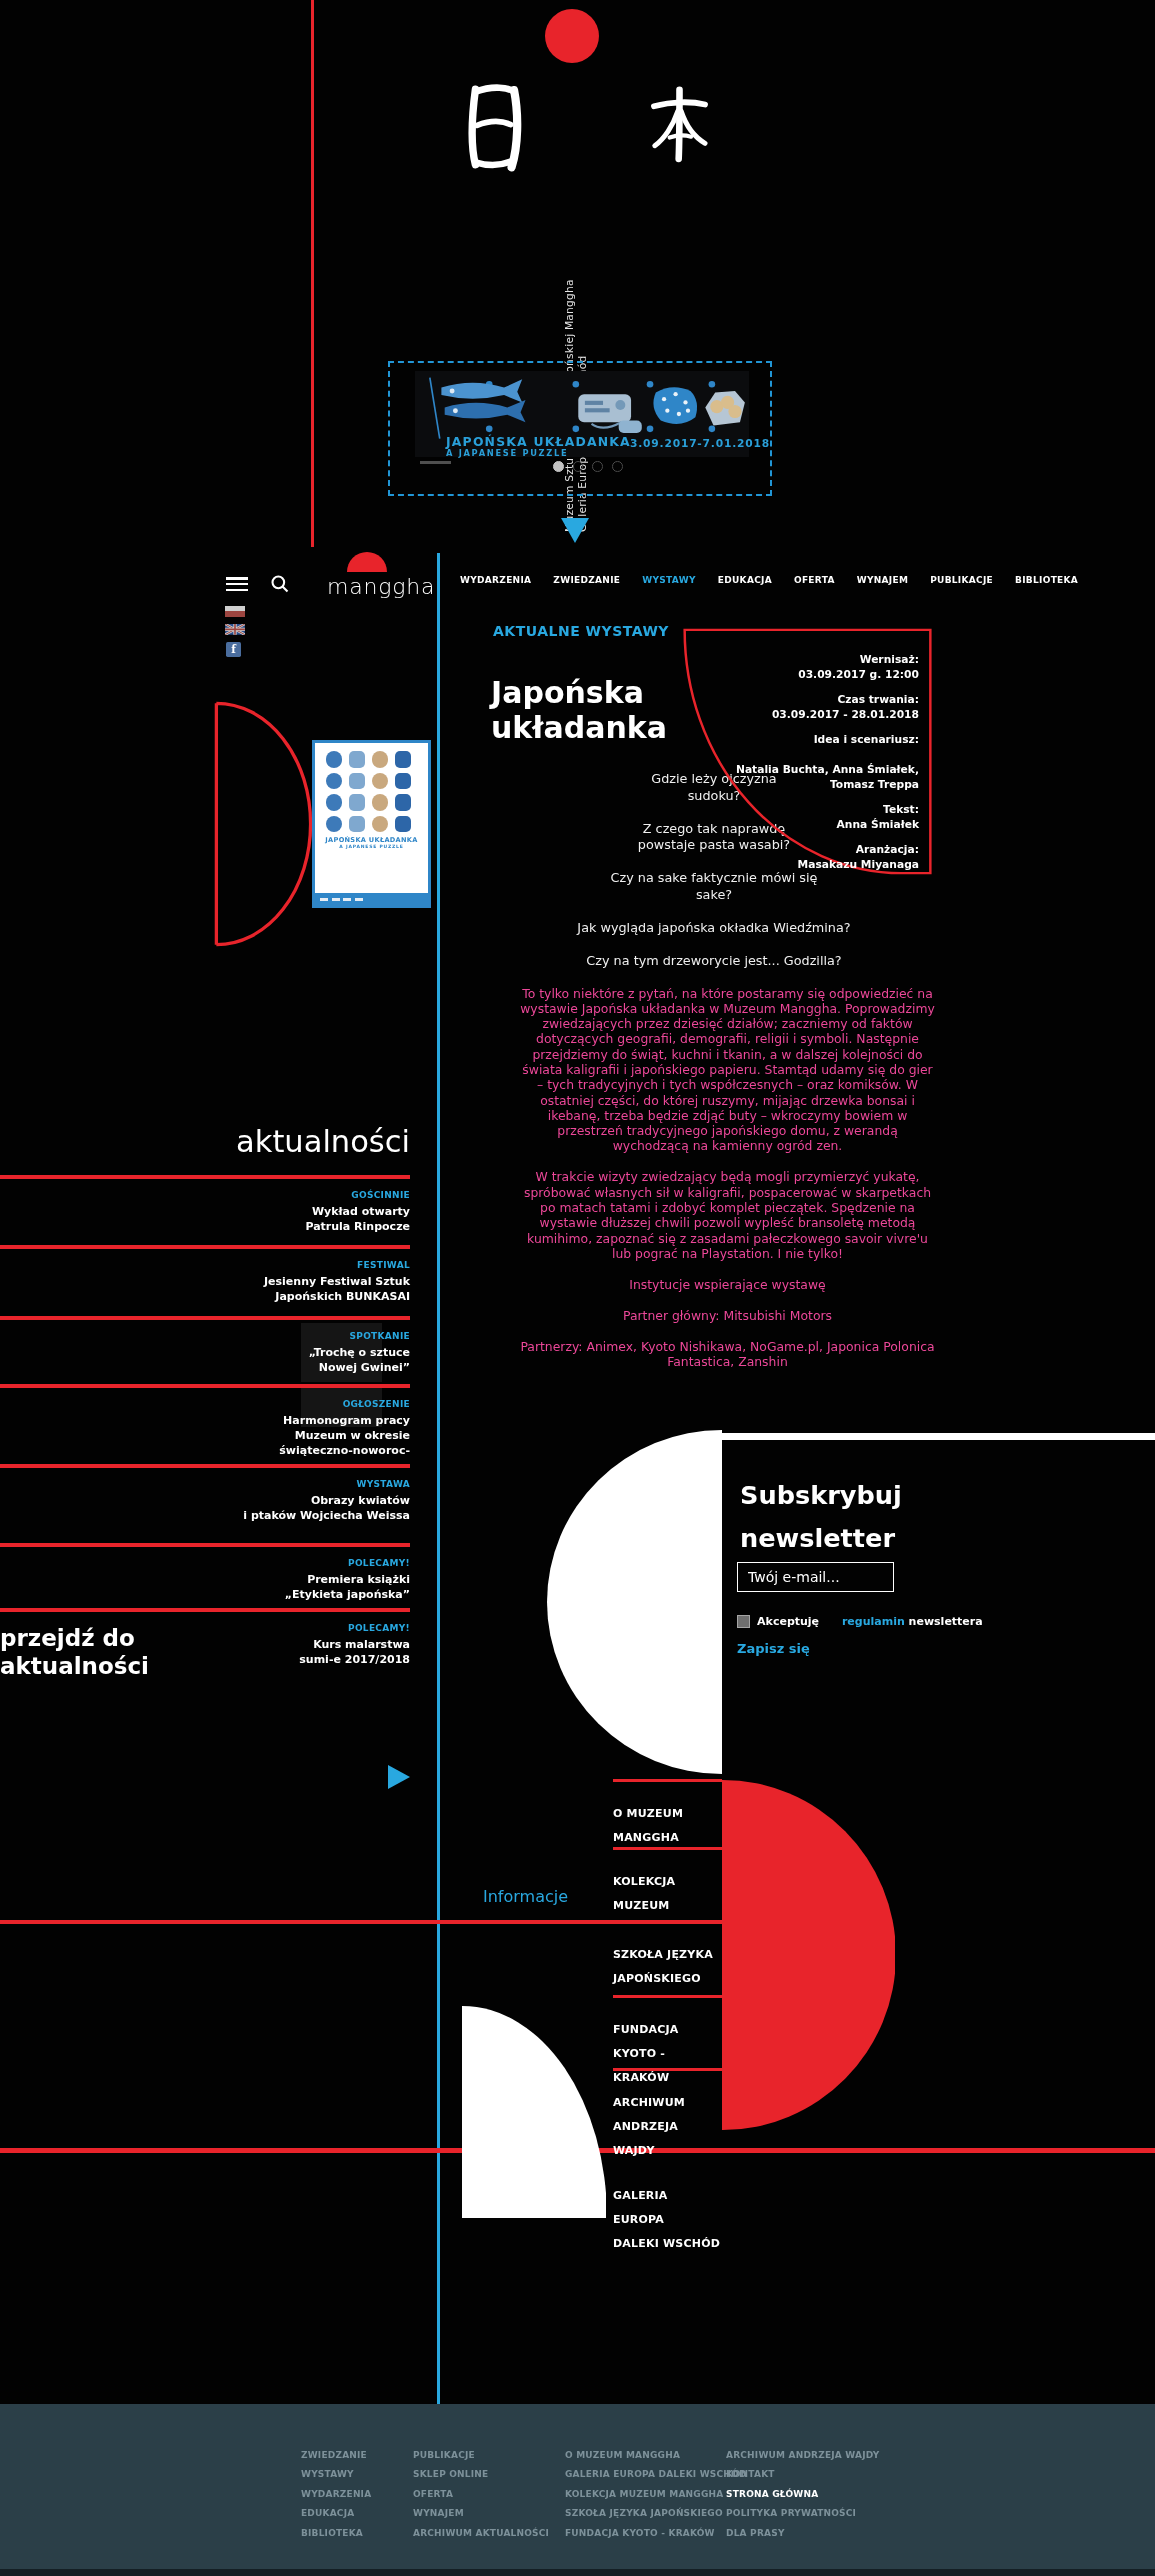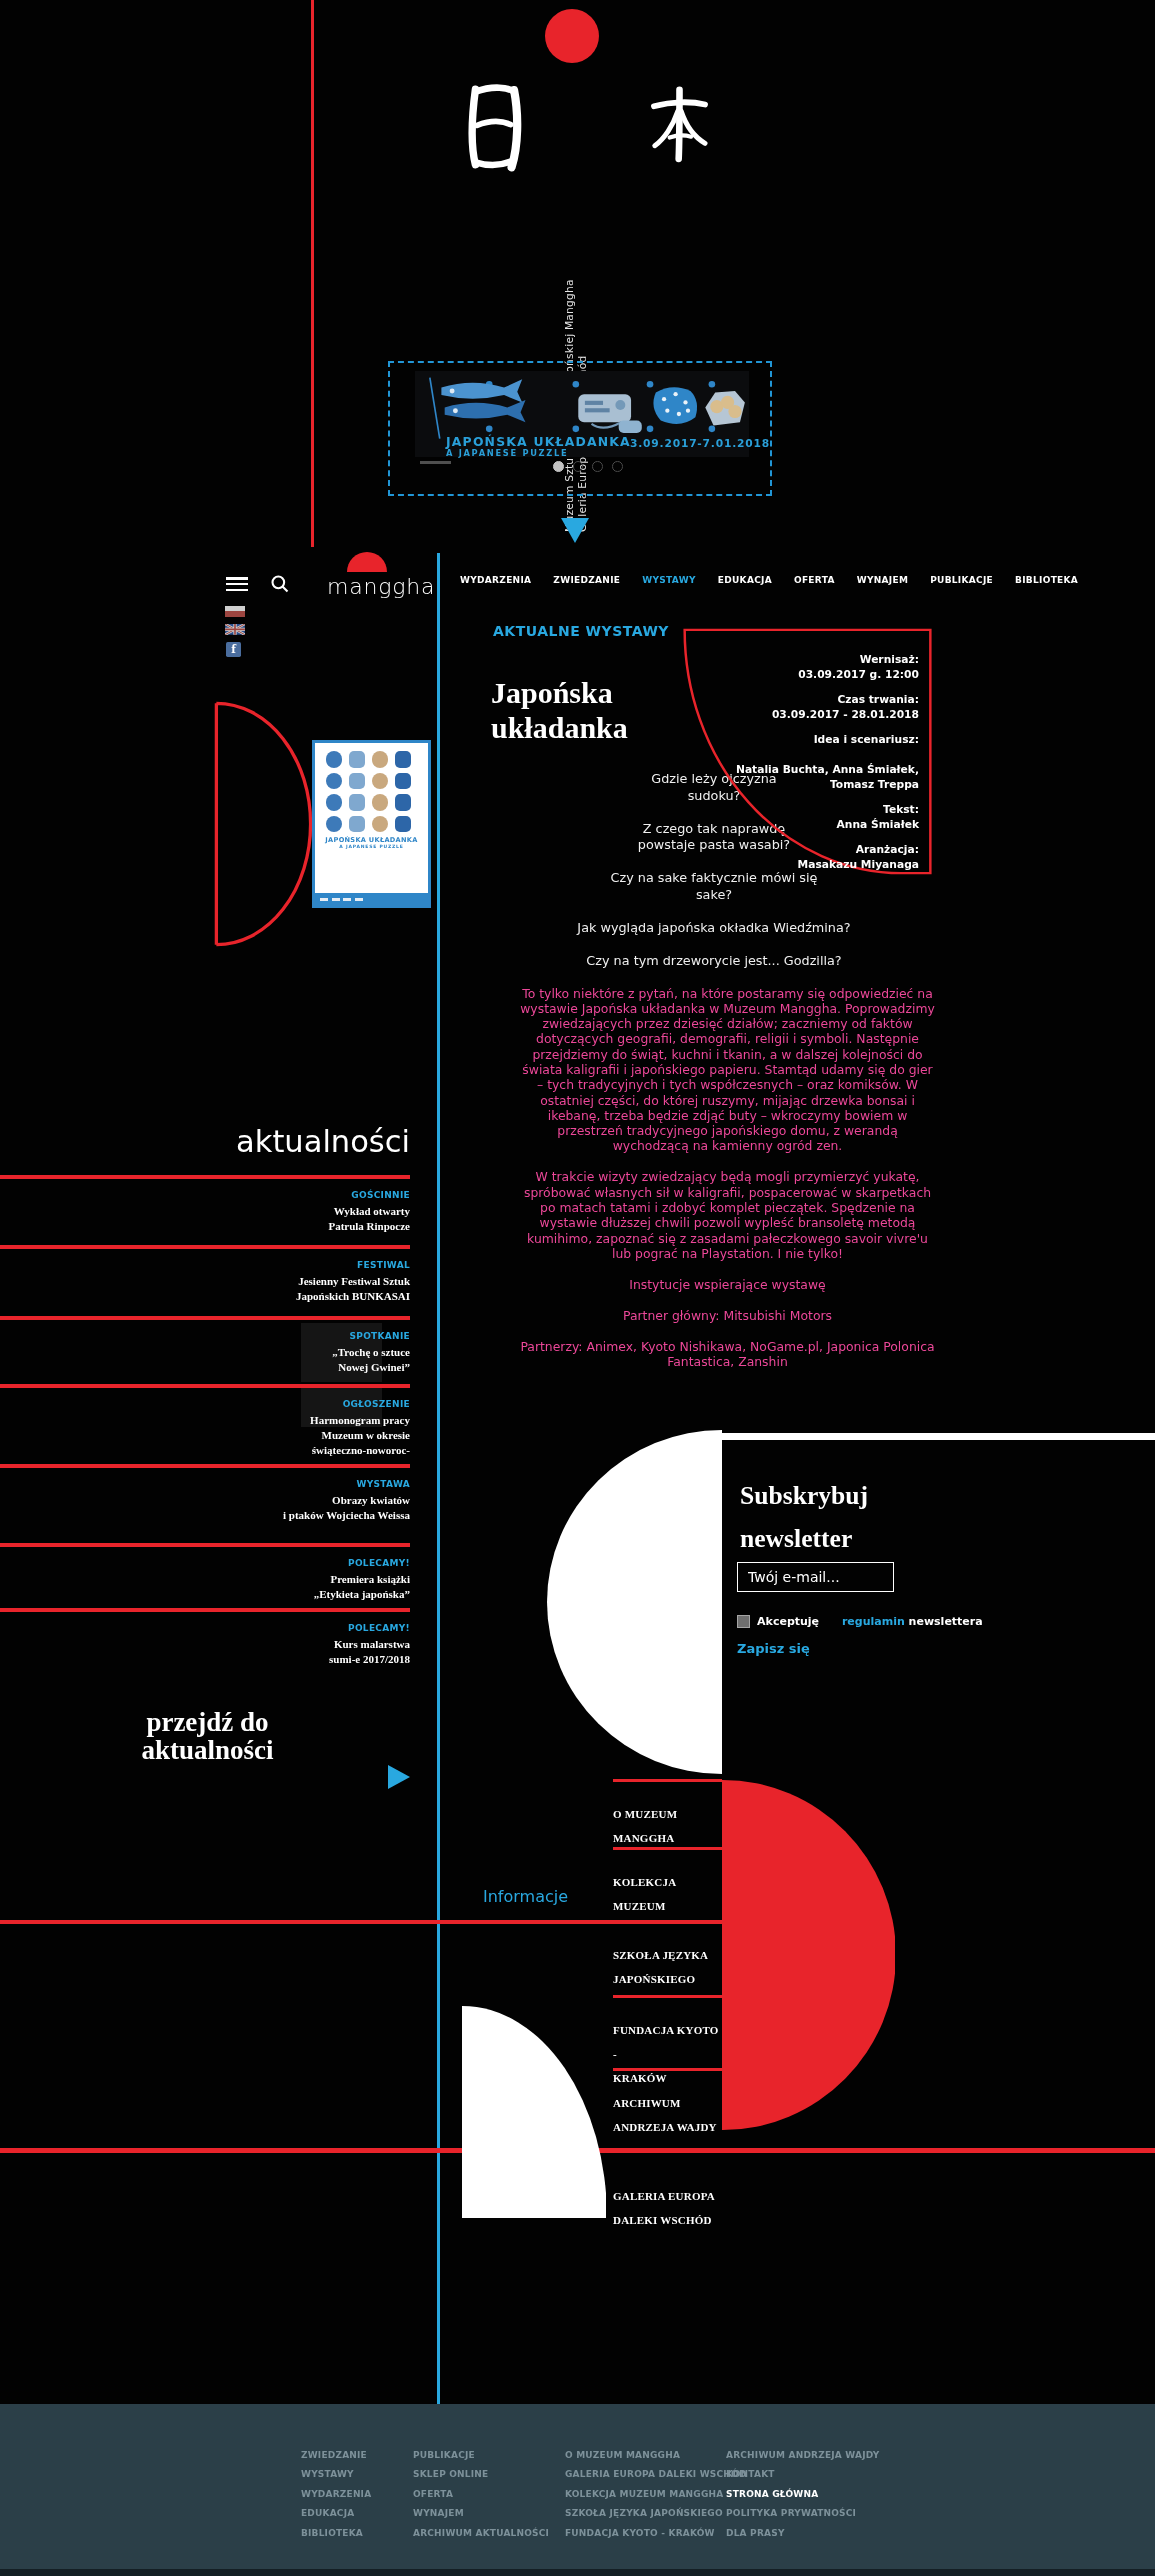"Japońska" .pre { font-family: Liberation Serif, serif -> none }
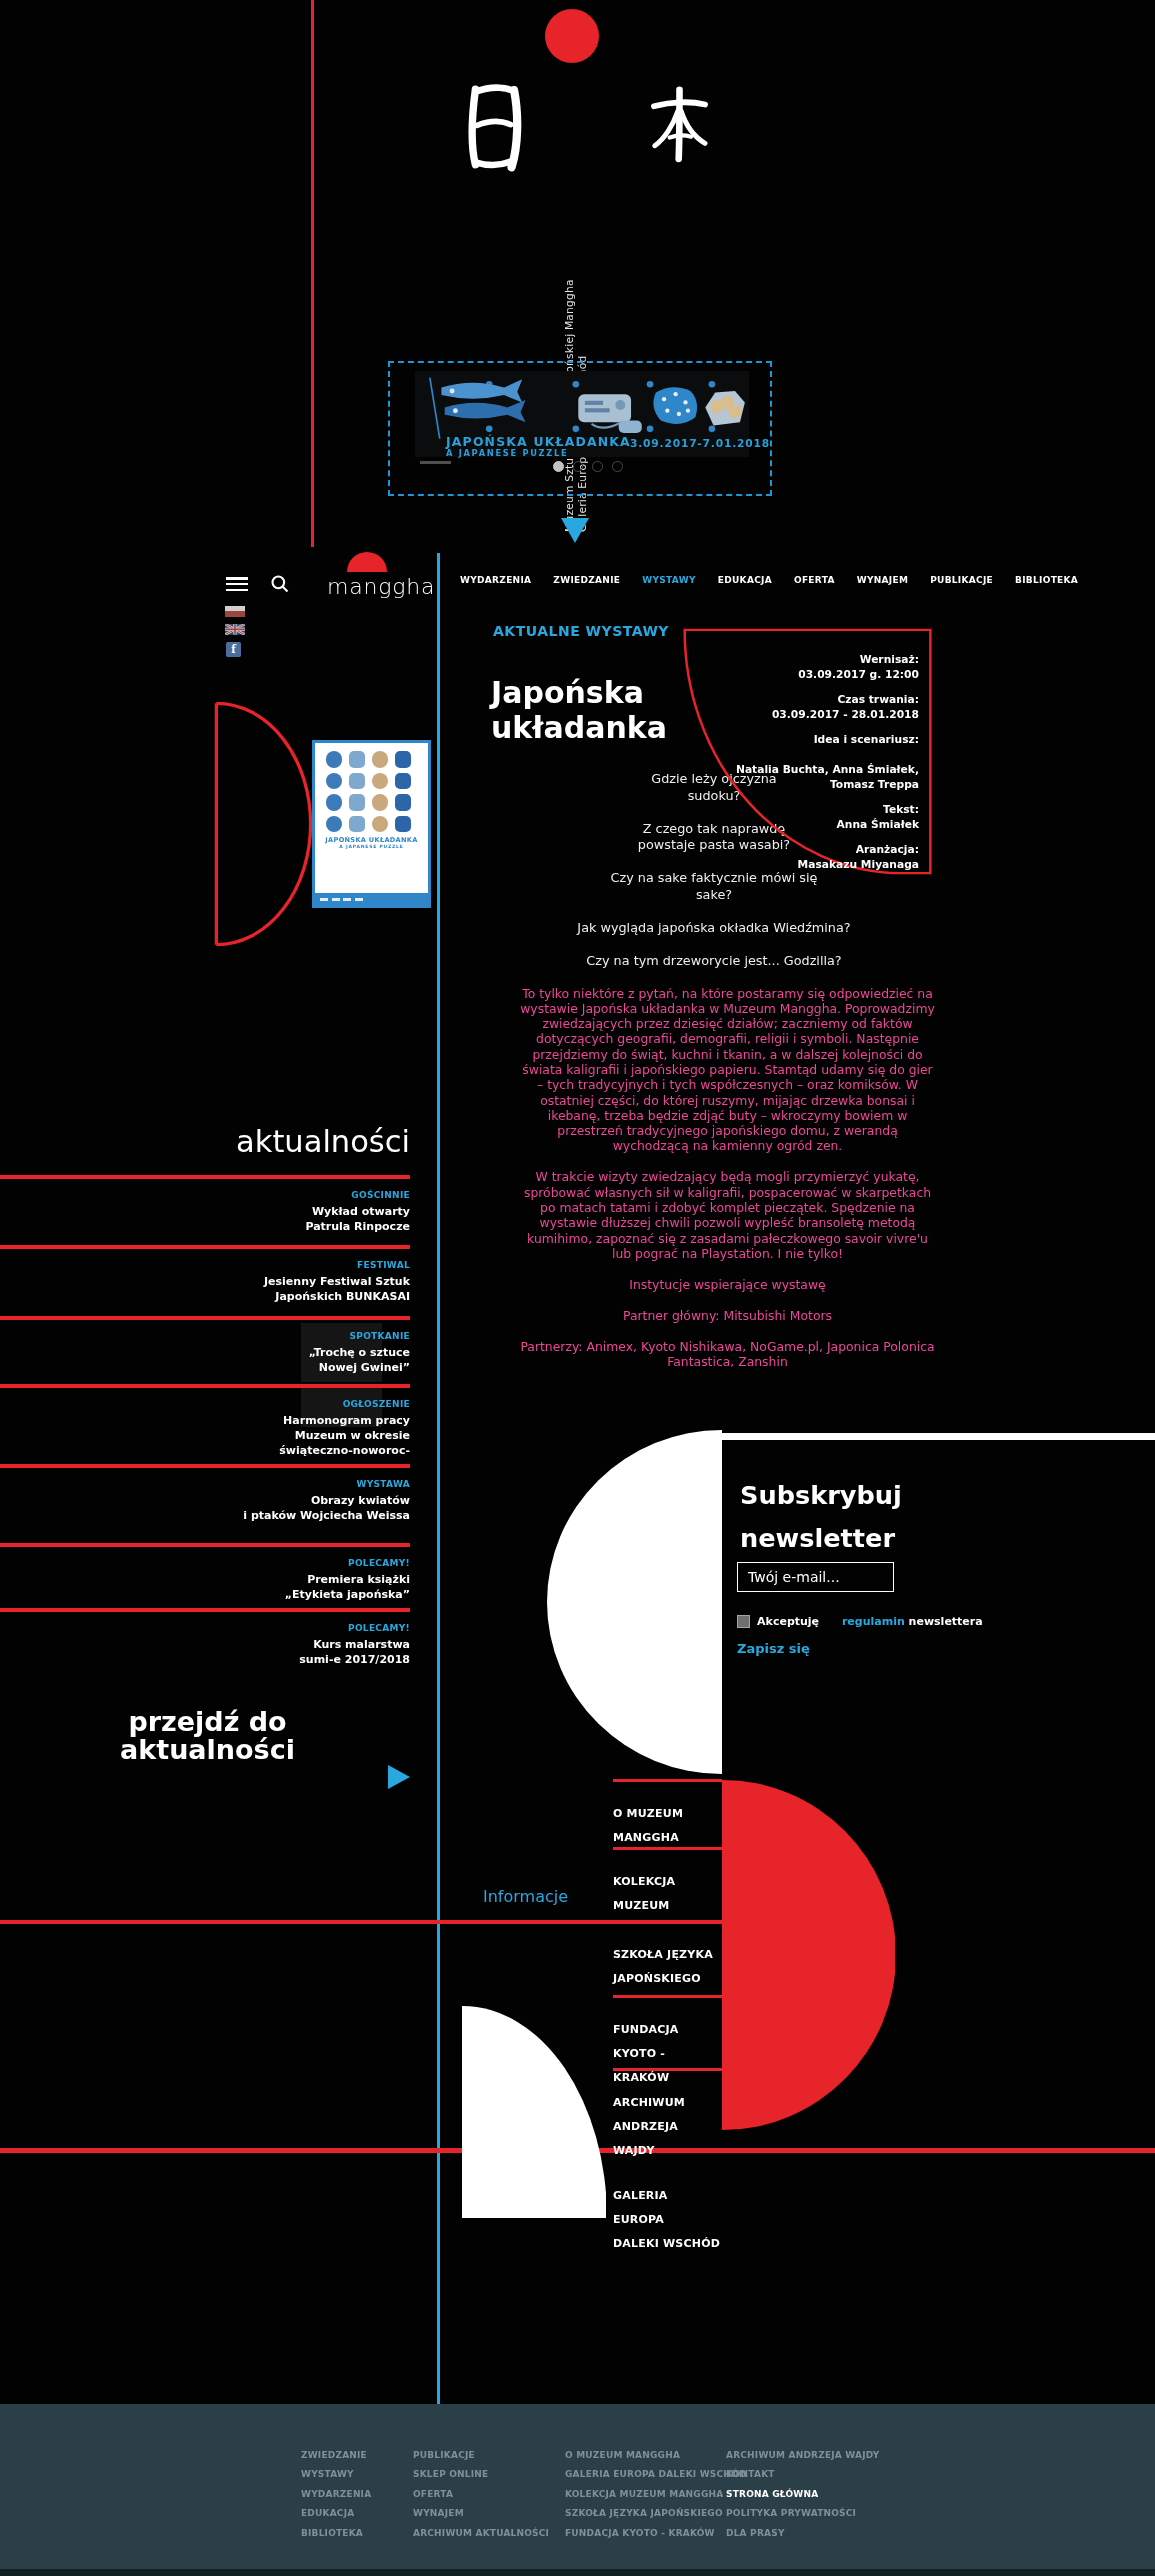"przejdź do" #news-more { font-size: 27px -> 23px; text-align: center -> left; top: 1708px -> 1624px }
